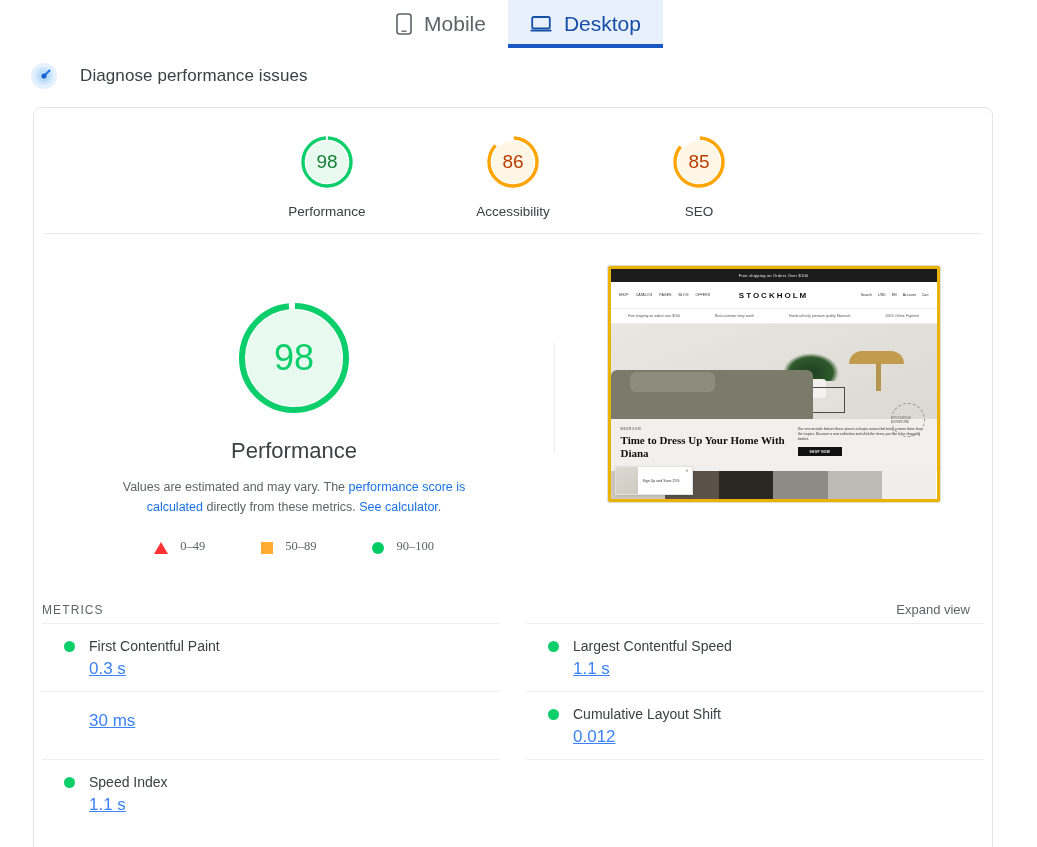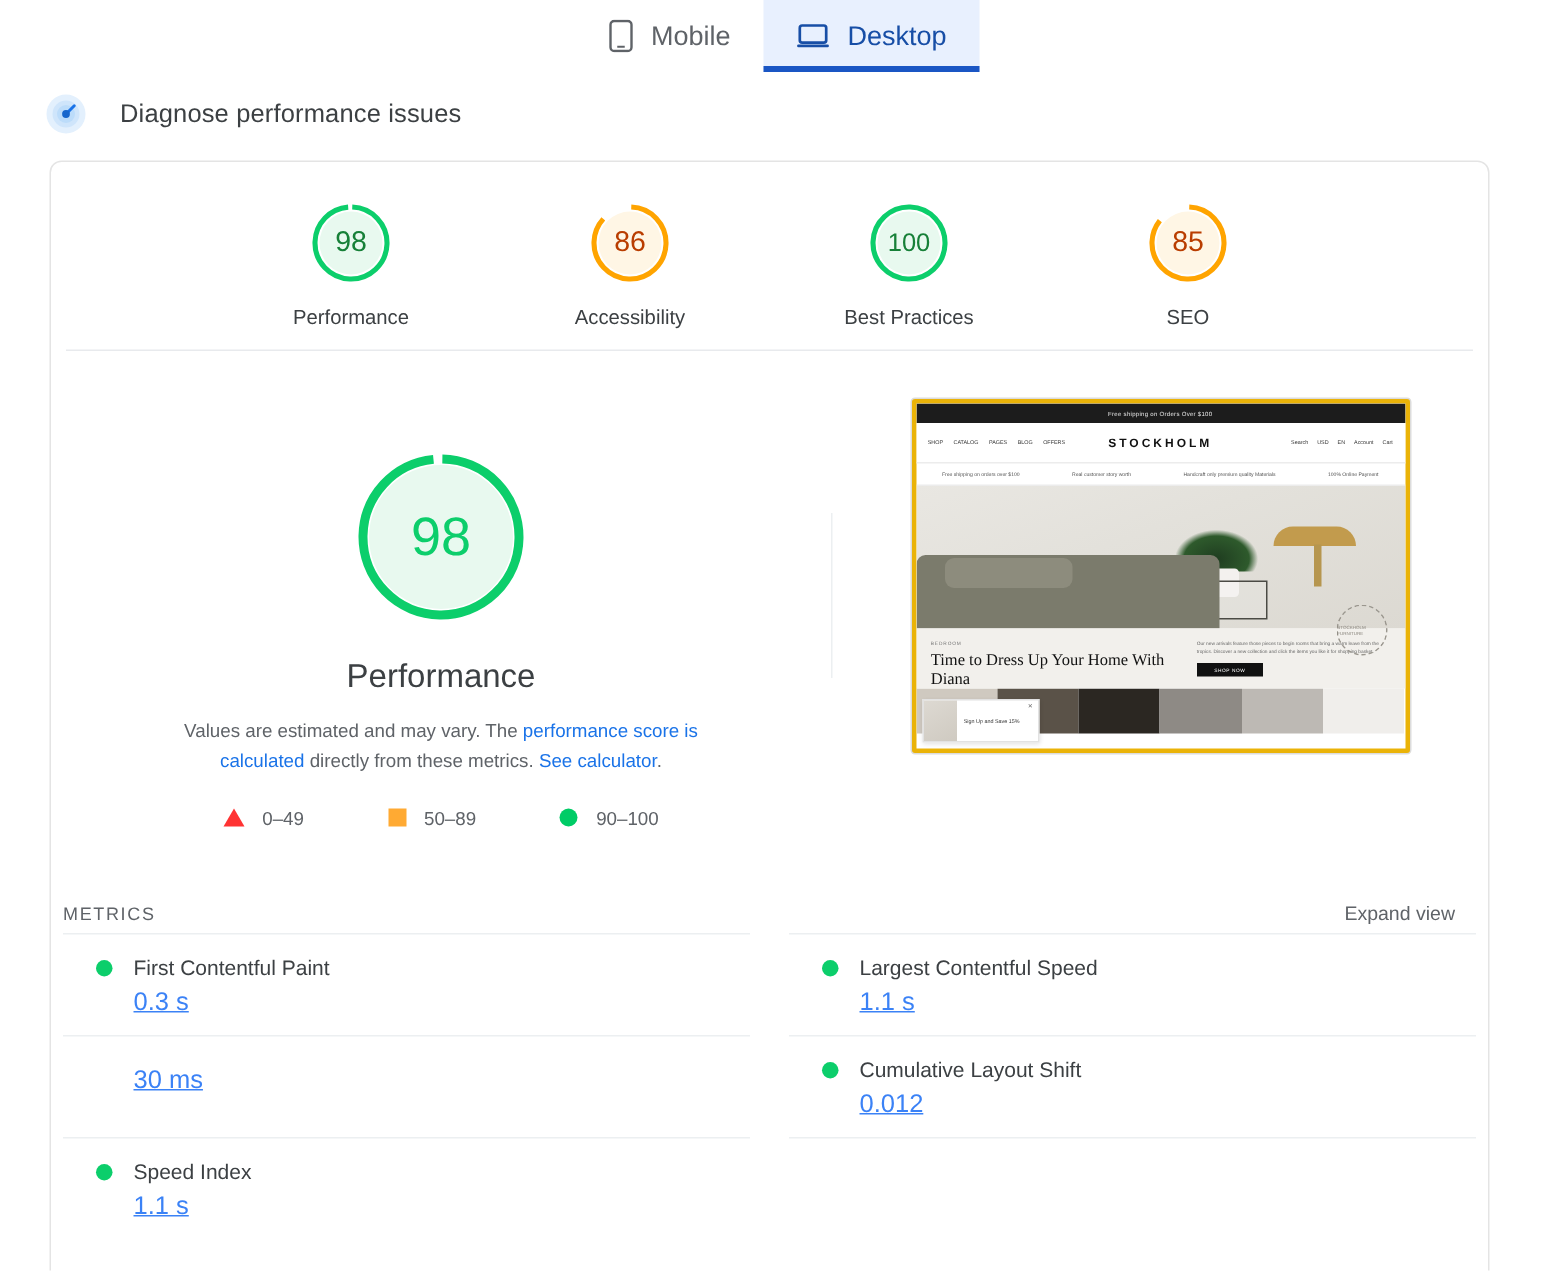"Mobile" .tab { font-size: 18px -> 21px }
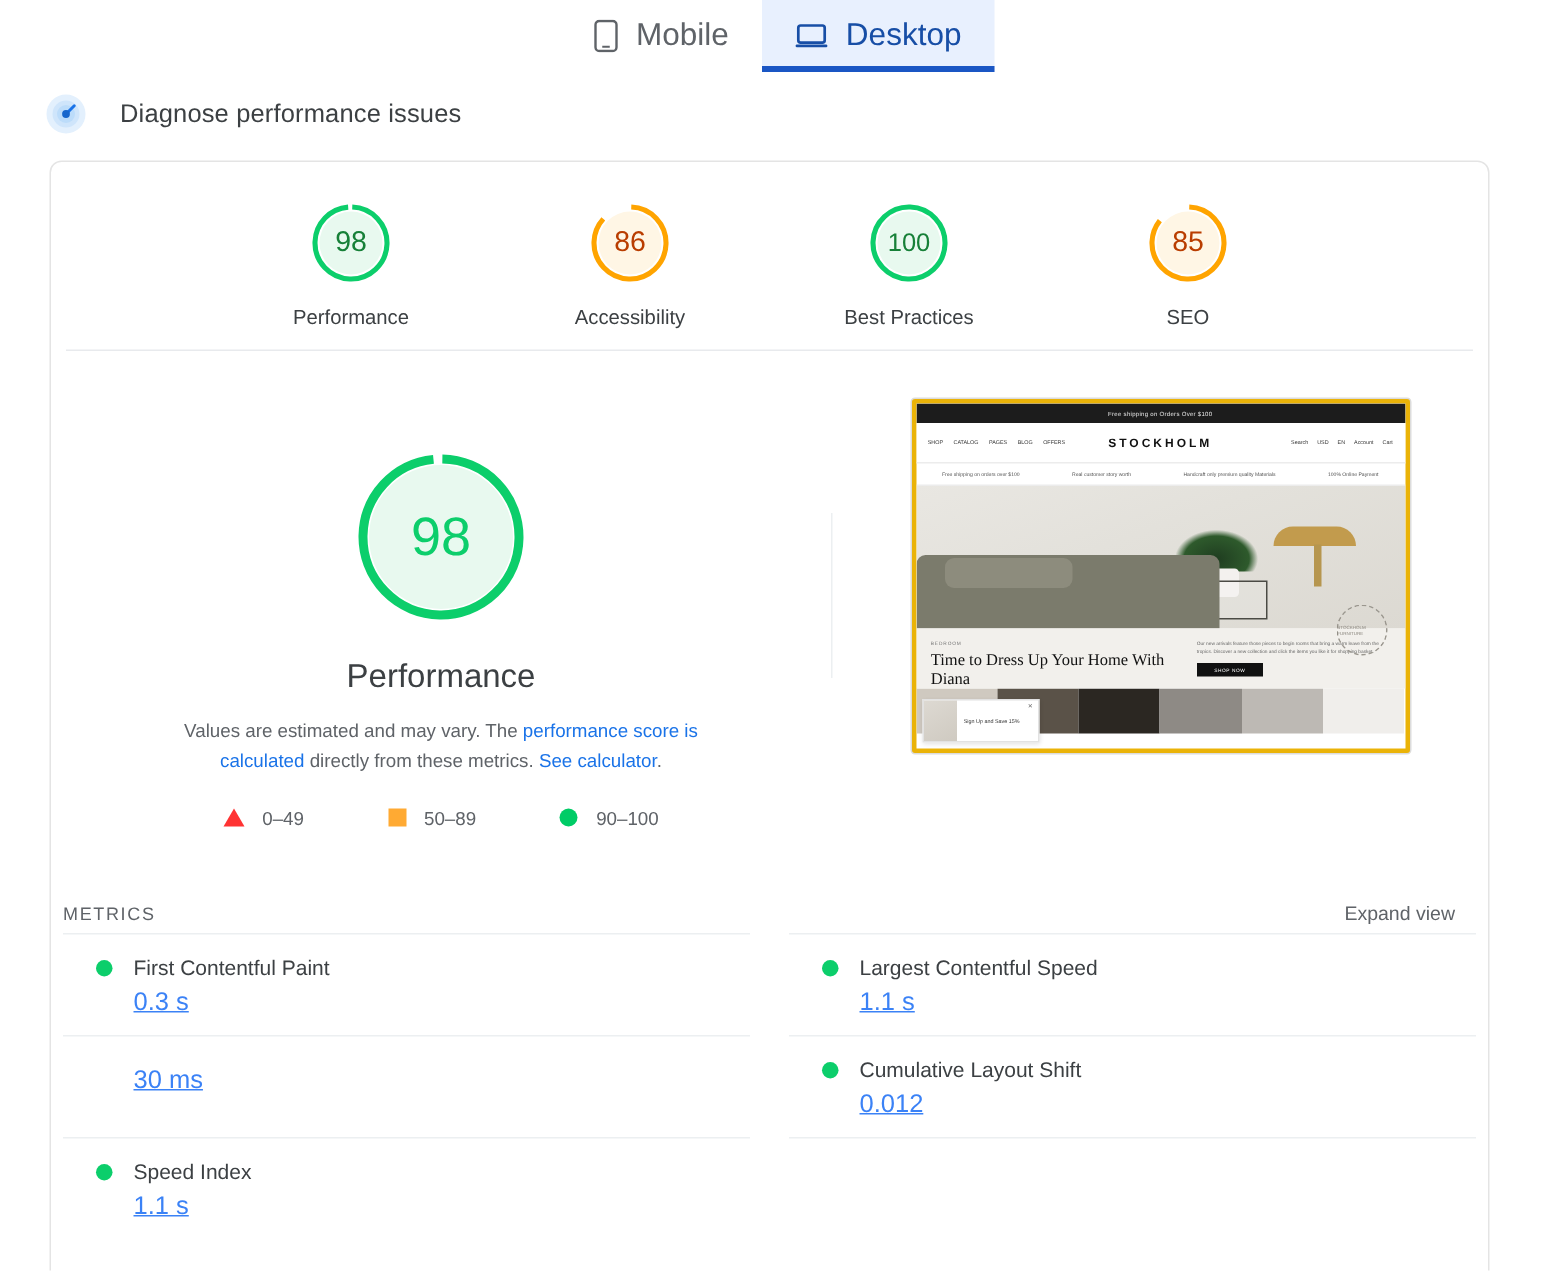"100" div.gauge-item { html: <div> <div> <svg> <circle></circle> <circle></circle> </svg> <span>100</span> </div> <div>Best Practices</div> </div> -> none }
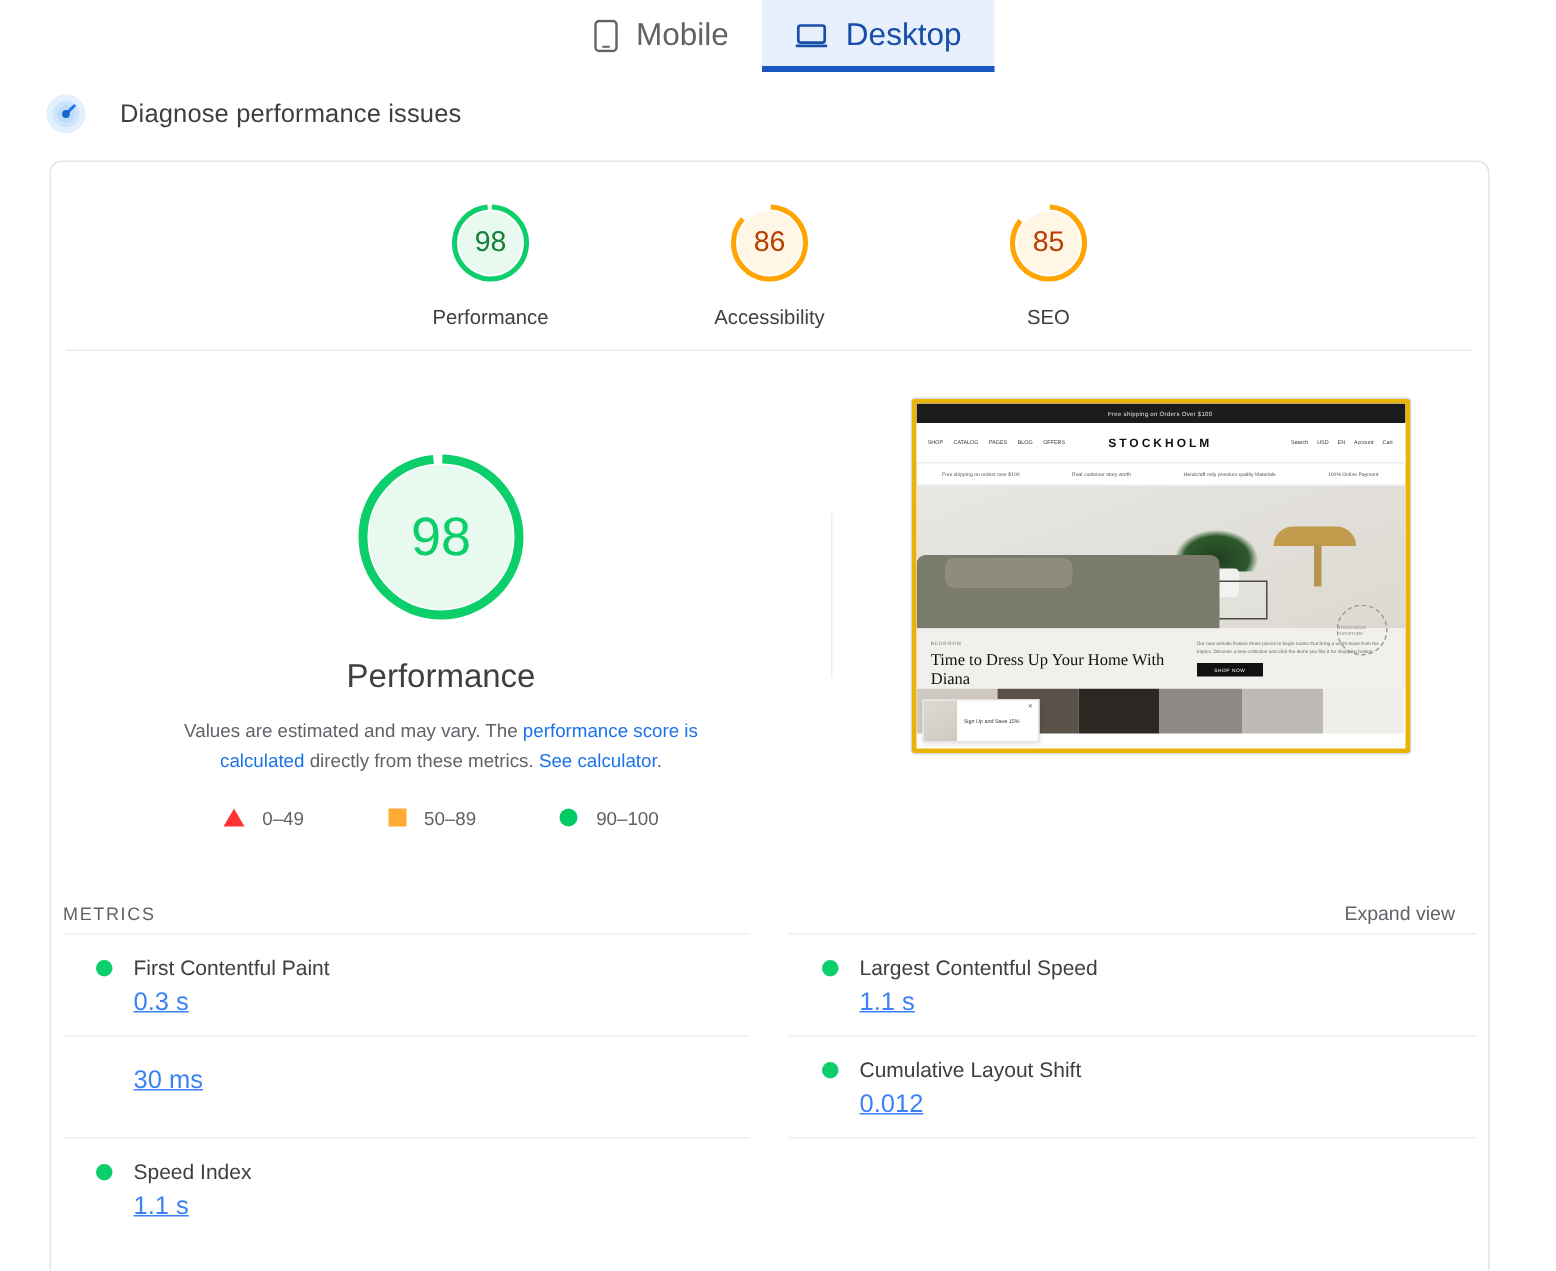"Time to Dress Up Your" .shot-copy { font-weight: none -> bold; height: 40px -> 52px }
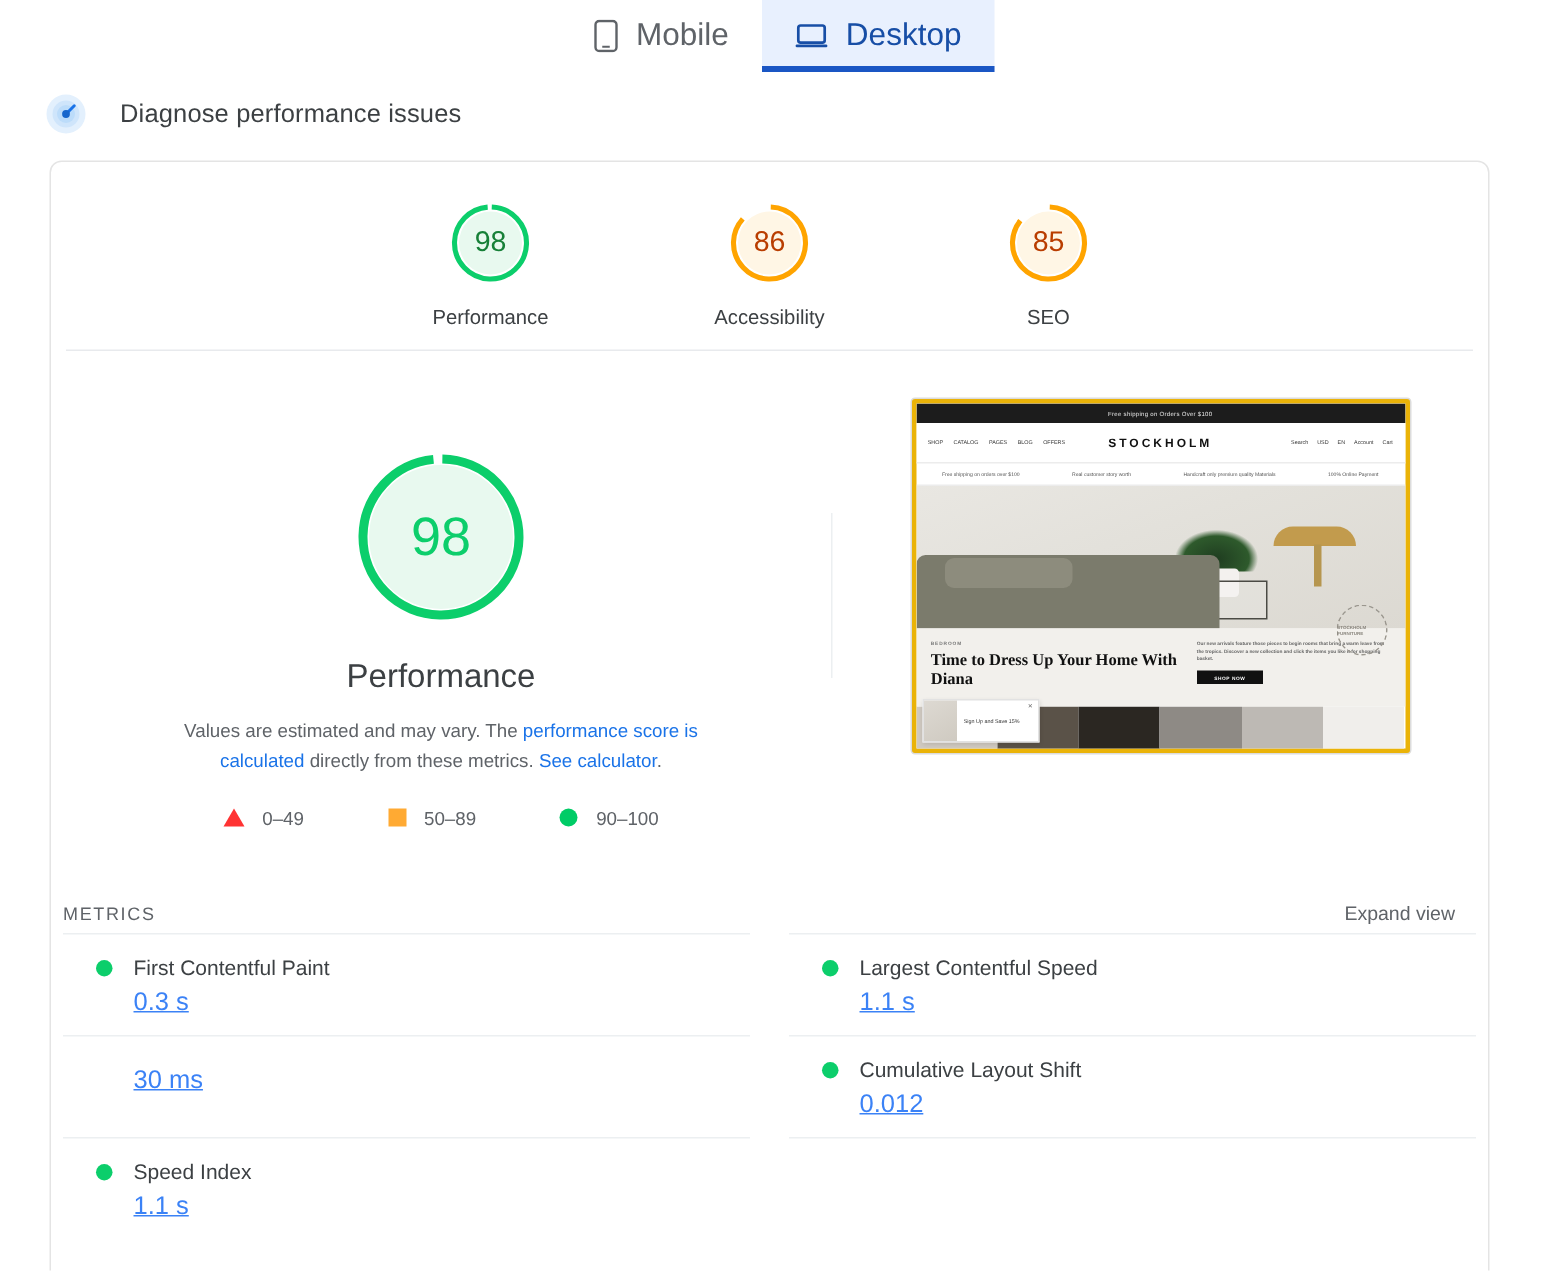"0–49" .legend-item { align-items: flex-start -> flex-end; font-family: none -> Liberation Serif, serif }
